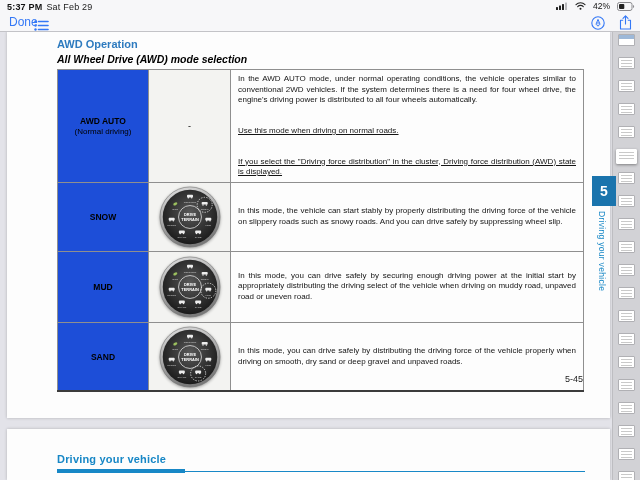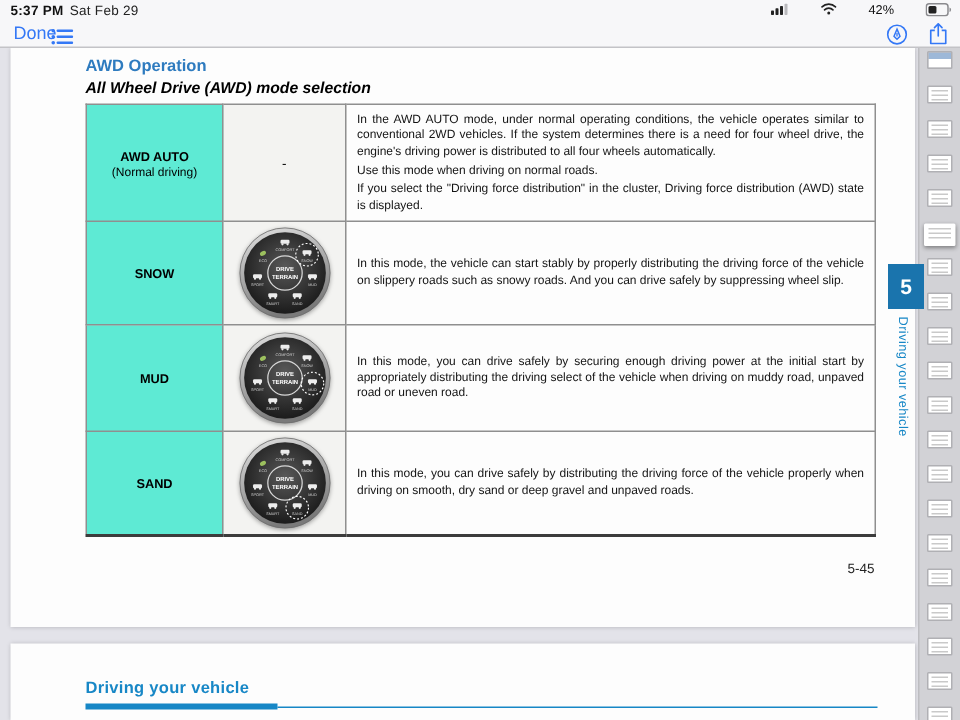"42%" .status-right { gap: 21px -> 7px }
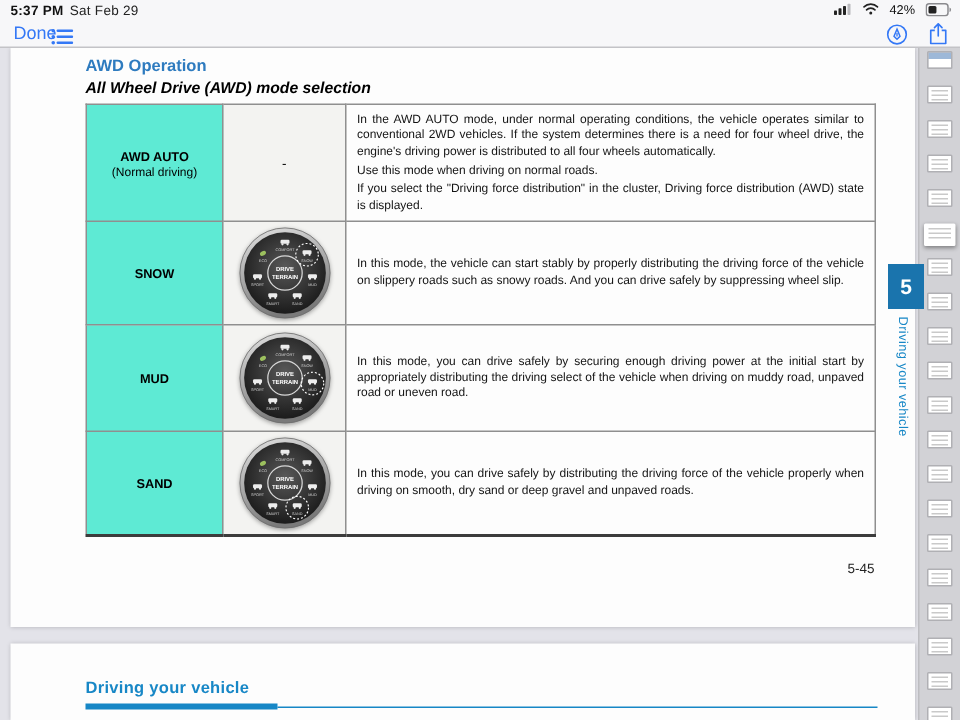"AWD AUTO" td.mode { background: #5eead4 -> #1d4ed8 }
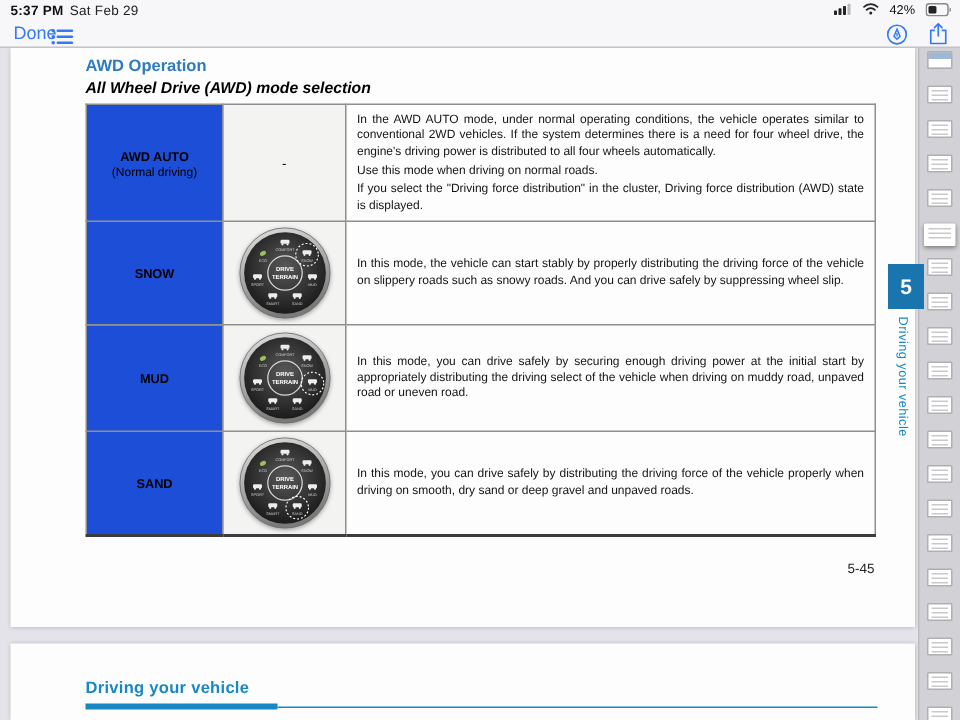"Use this mode when driving" td.desc p + p { margin-top: 2px -> 20px; text-decoration: none -> underline }
